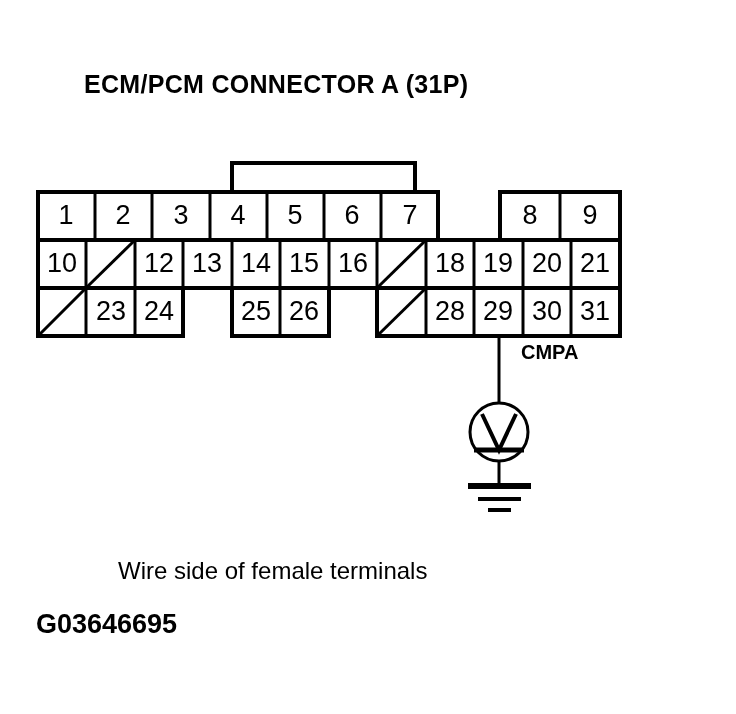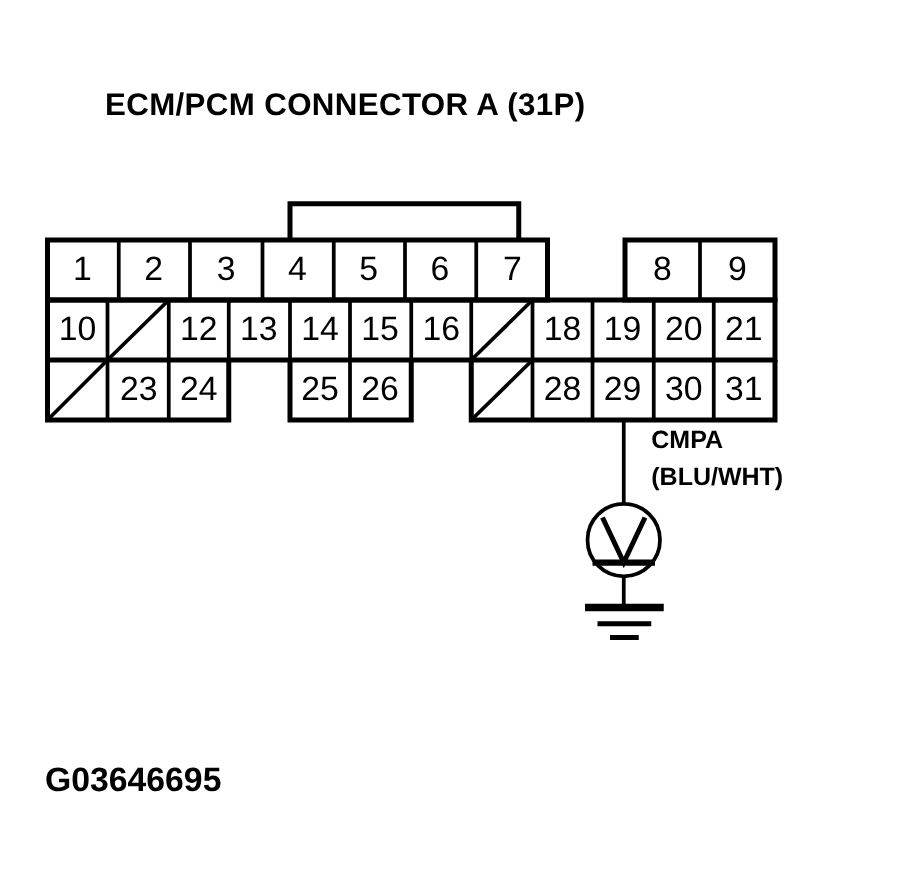"(BLU/WHT)" div.wire-label { html: <div>(BLU/WHT)</div> -> none }
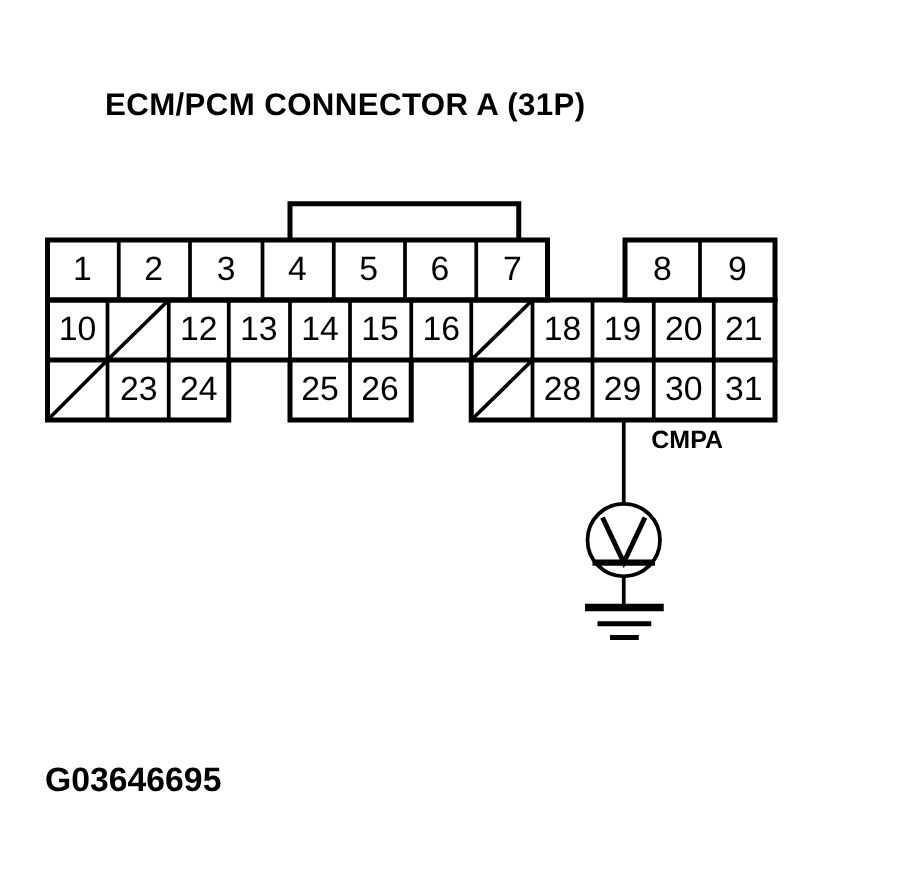"Wire side of female terminals" div.caption { html: none -> <div>Wire side of female terminals</div> }
